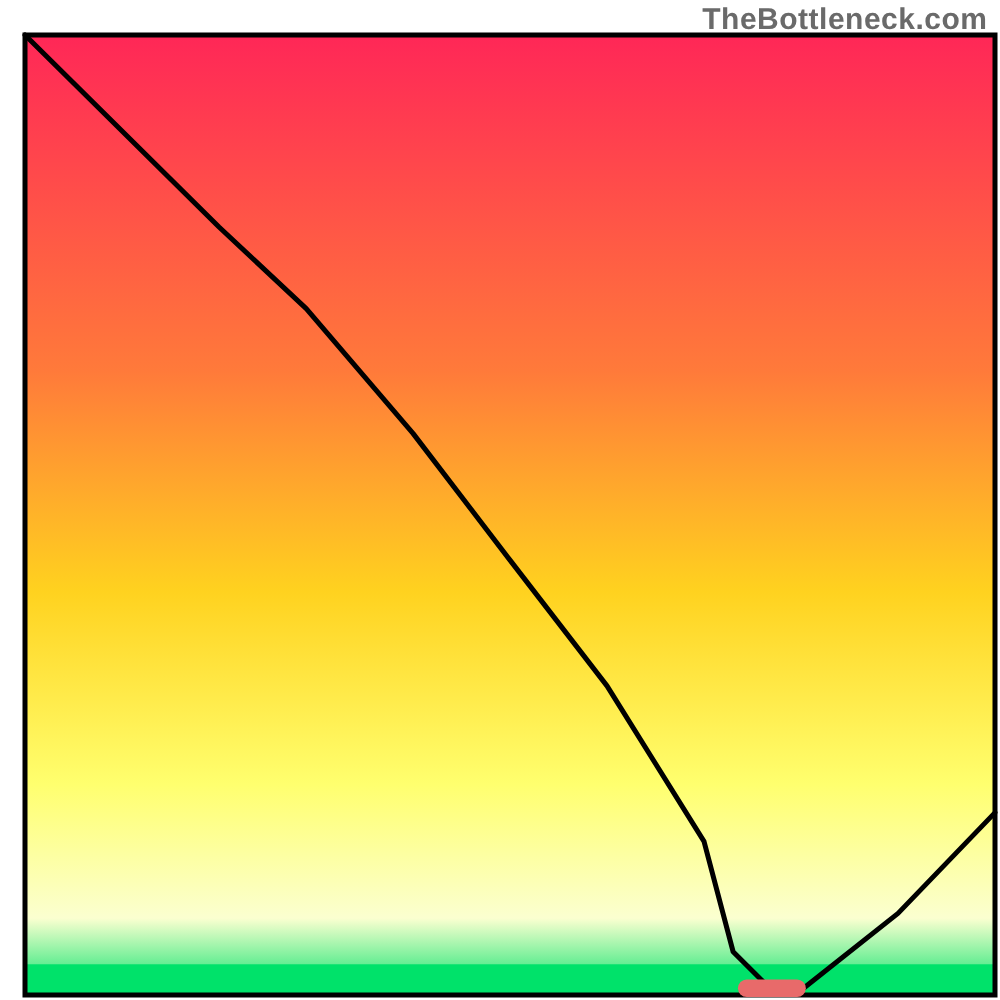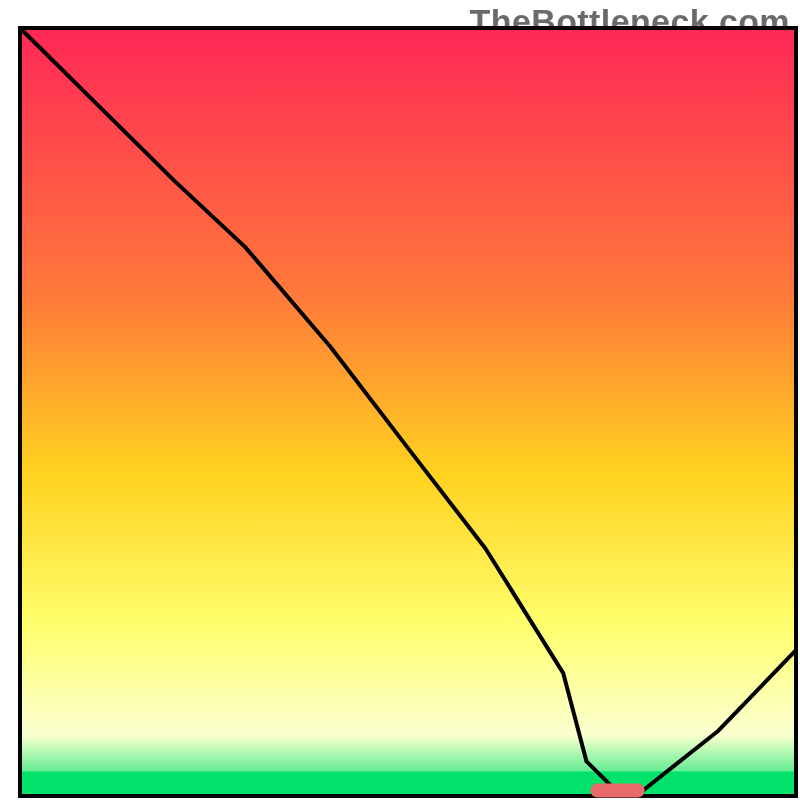"TheBottleneck.com" .watermark { font-size: 34px -> 24px }
